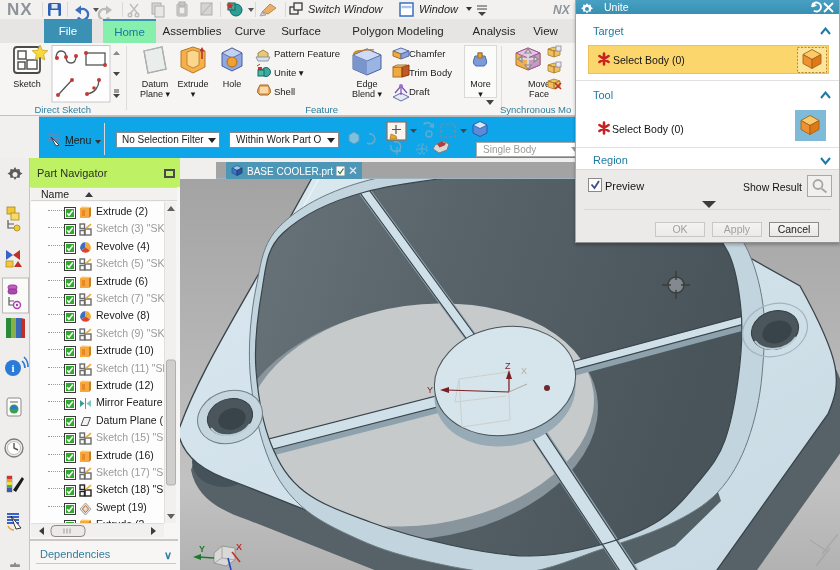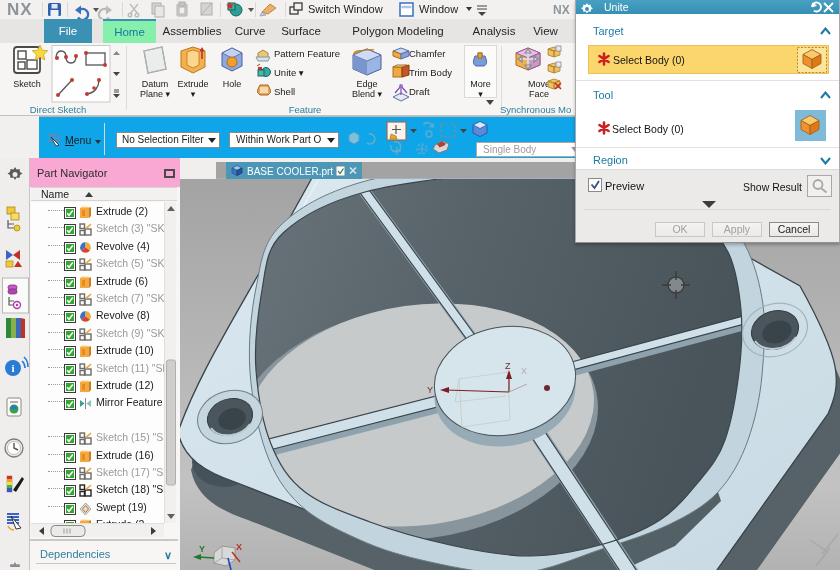"Switch Window" .ttxt { font-style: none -> italic }
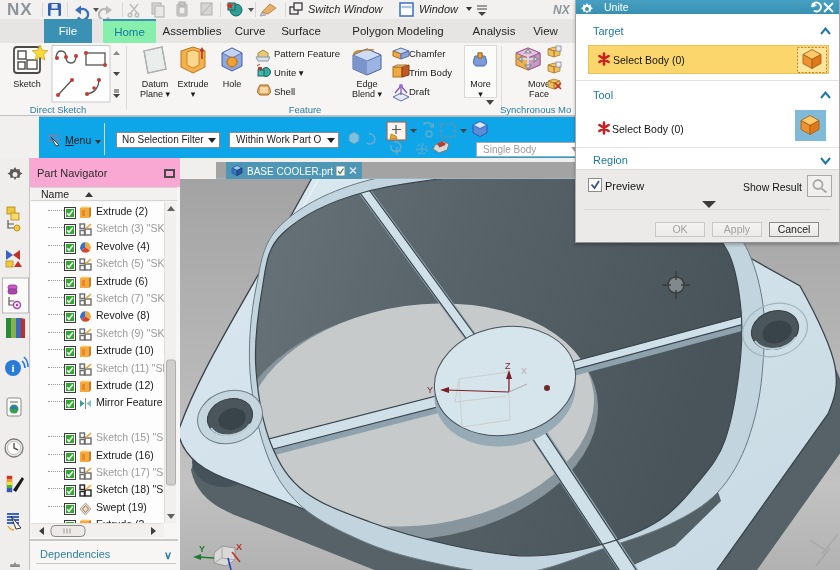"Direct Sketch" .rgrp { text-align: center -> right }
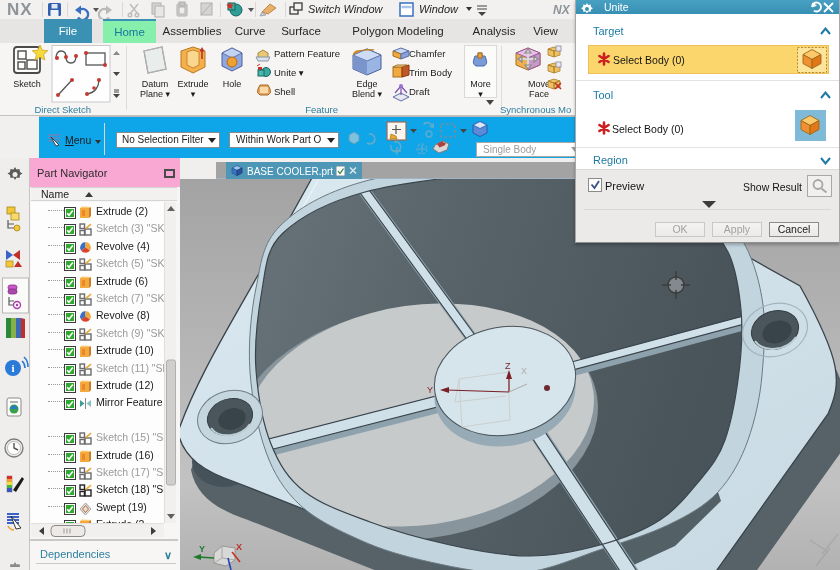"Part Navigator" #navhead { background: #f9a8d4 -> #bef264 }
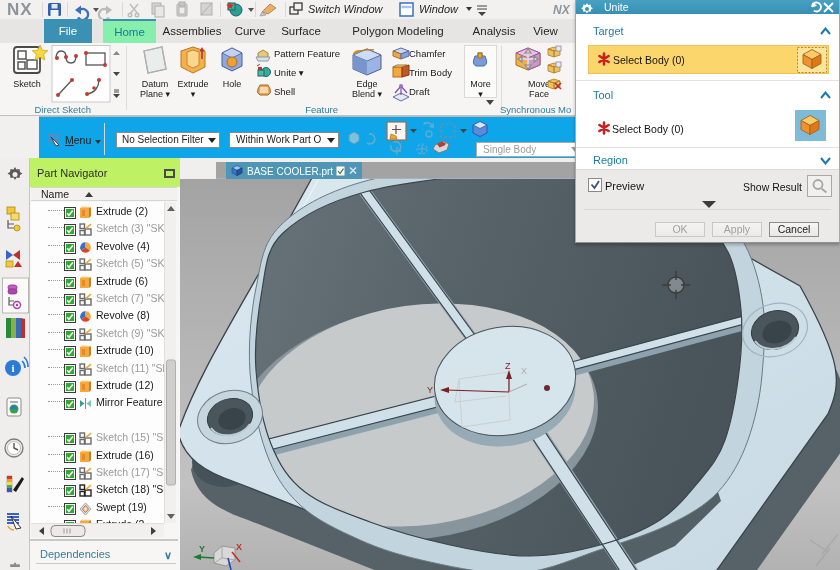"Datum Plane (" div.trow { html: none -> <div> <div></div> <div><svg> <rect></rect> <rect></rect> <path></path> </svg></div> <div><svg> <path></path> </svg></div> <div>Datum Plane (</div> </div> }
